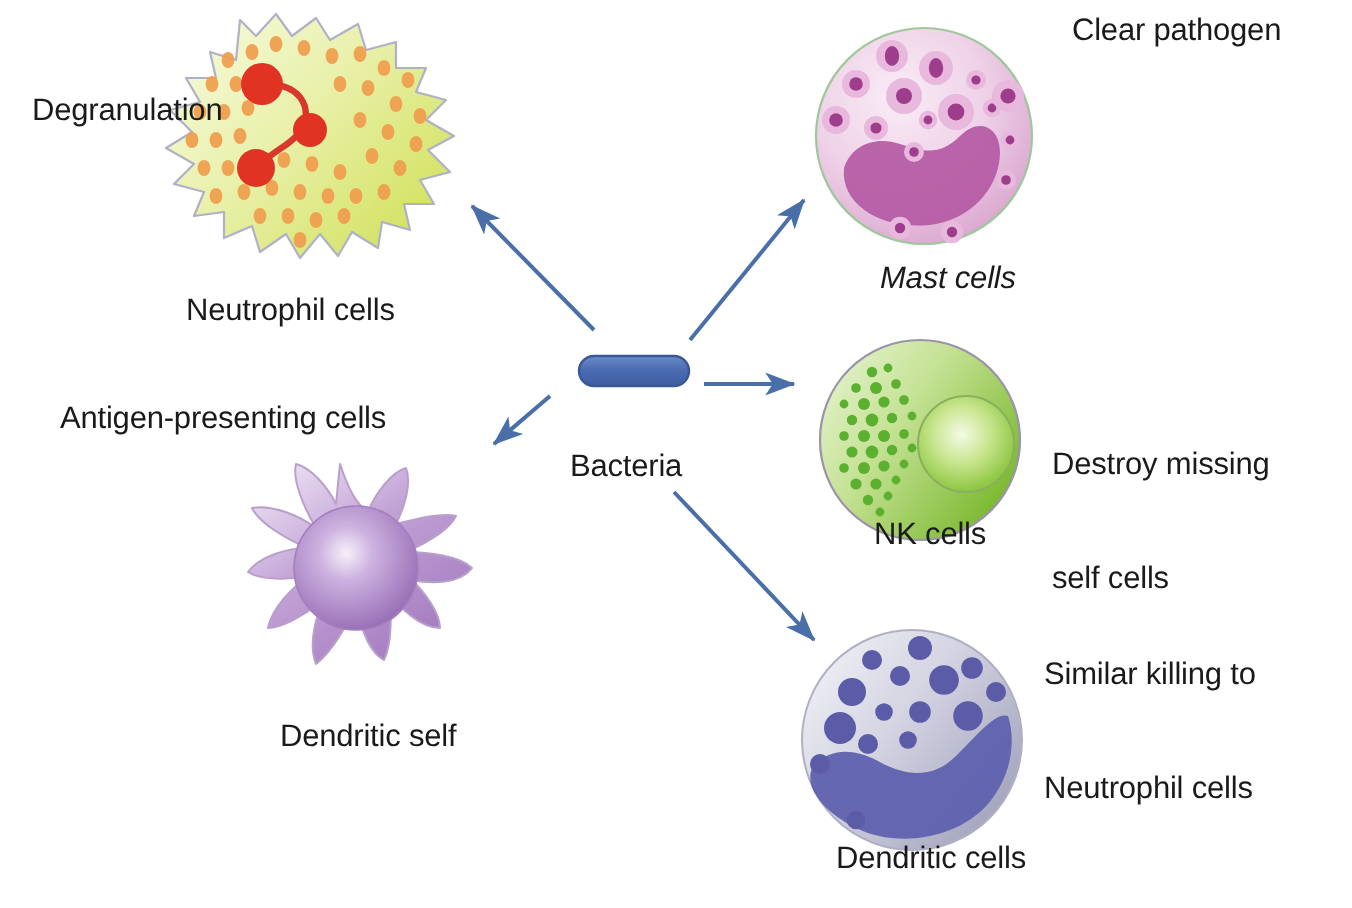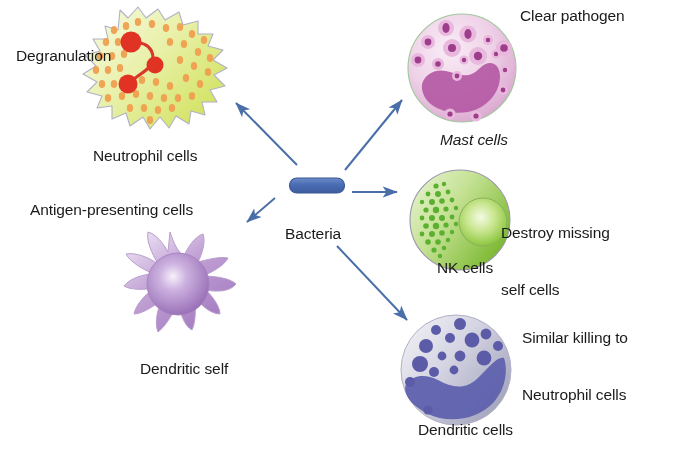"Clear pathogen" div.lbl { left: 520px -> 536px }
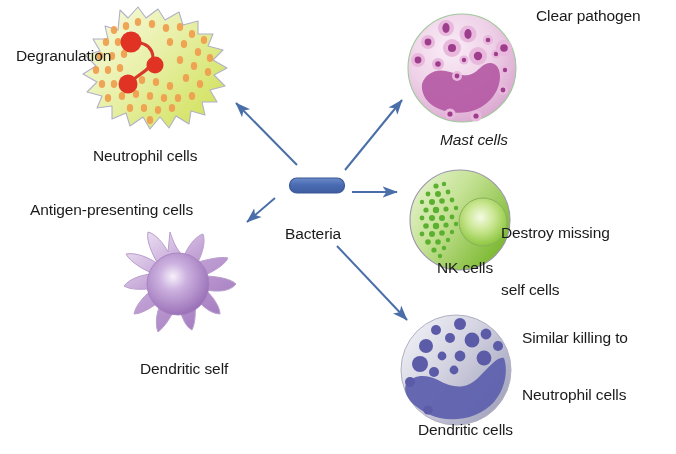"Destroy missing" div.lbl { left: 501px -> 526px }
